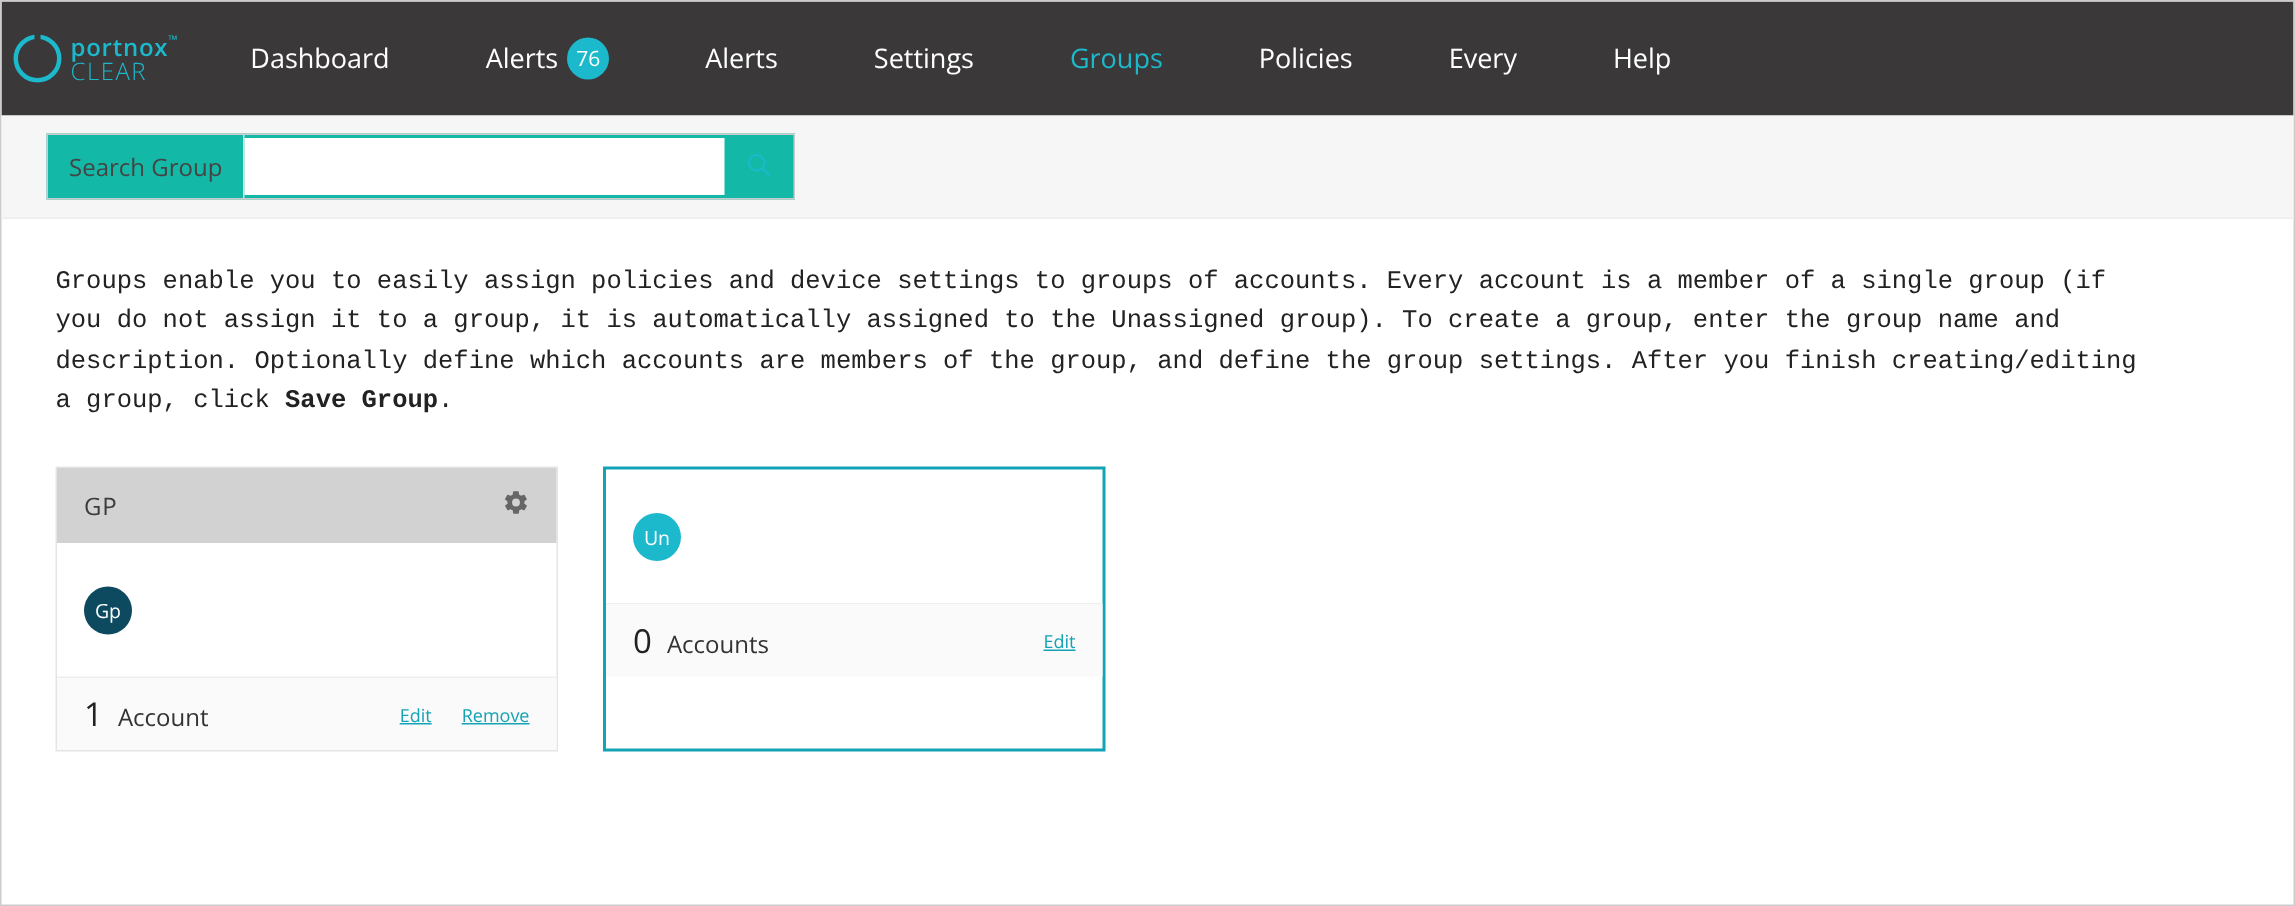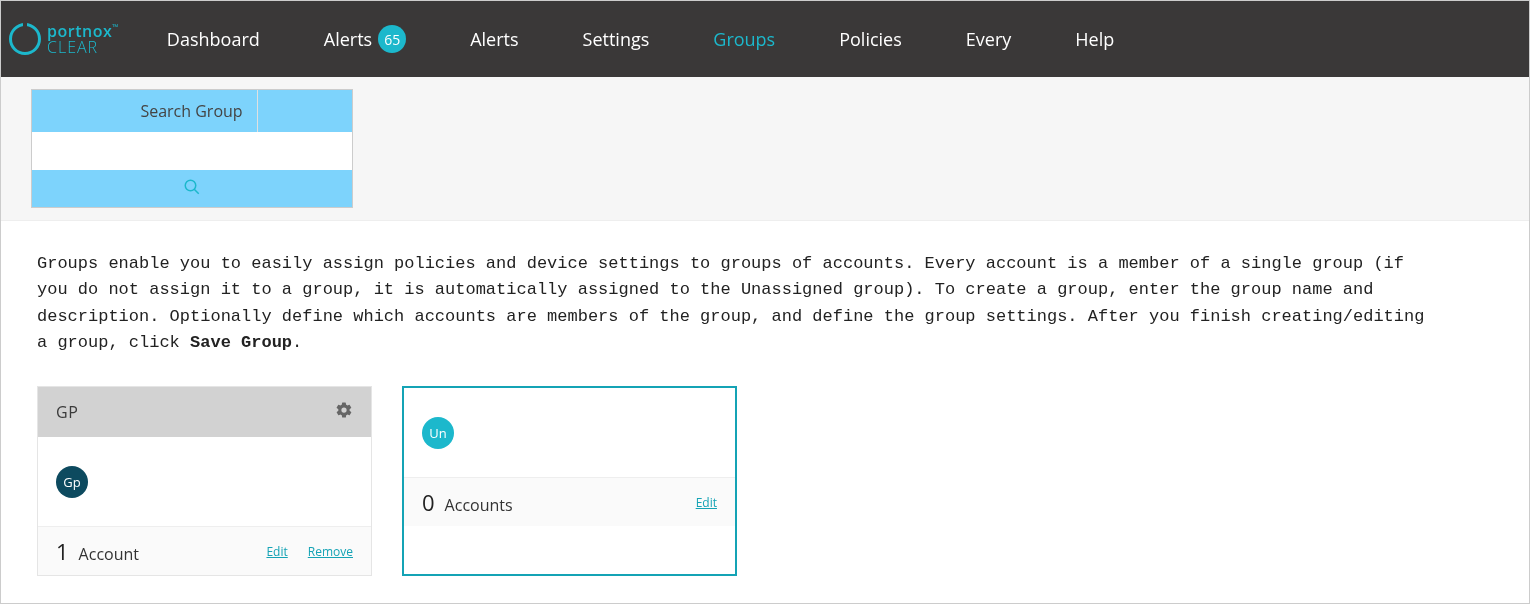"65" span.nav-badge { text: 65 -> 76 }
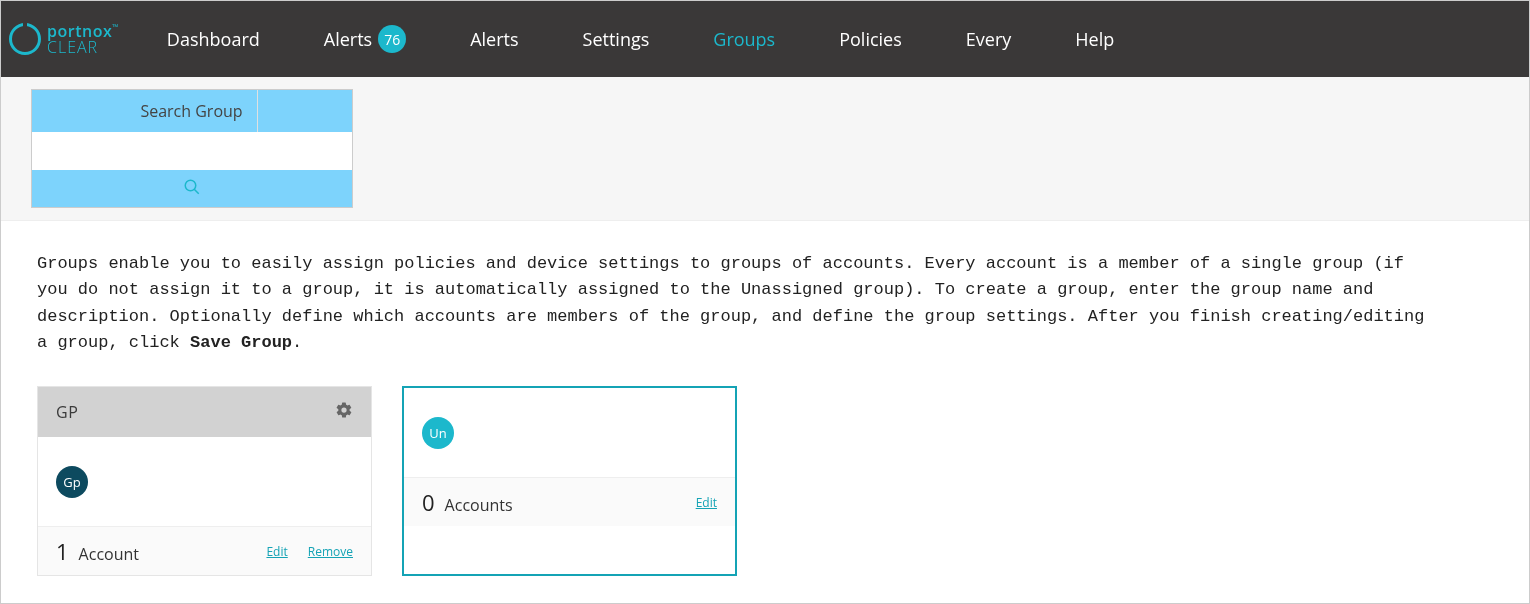"Search Group" .search-wrap { background: #7dd3fc -> #14b8a6; flex-direction: column -> none }
